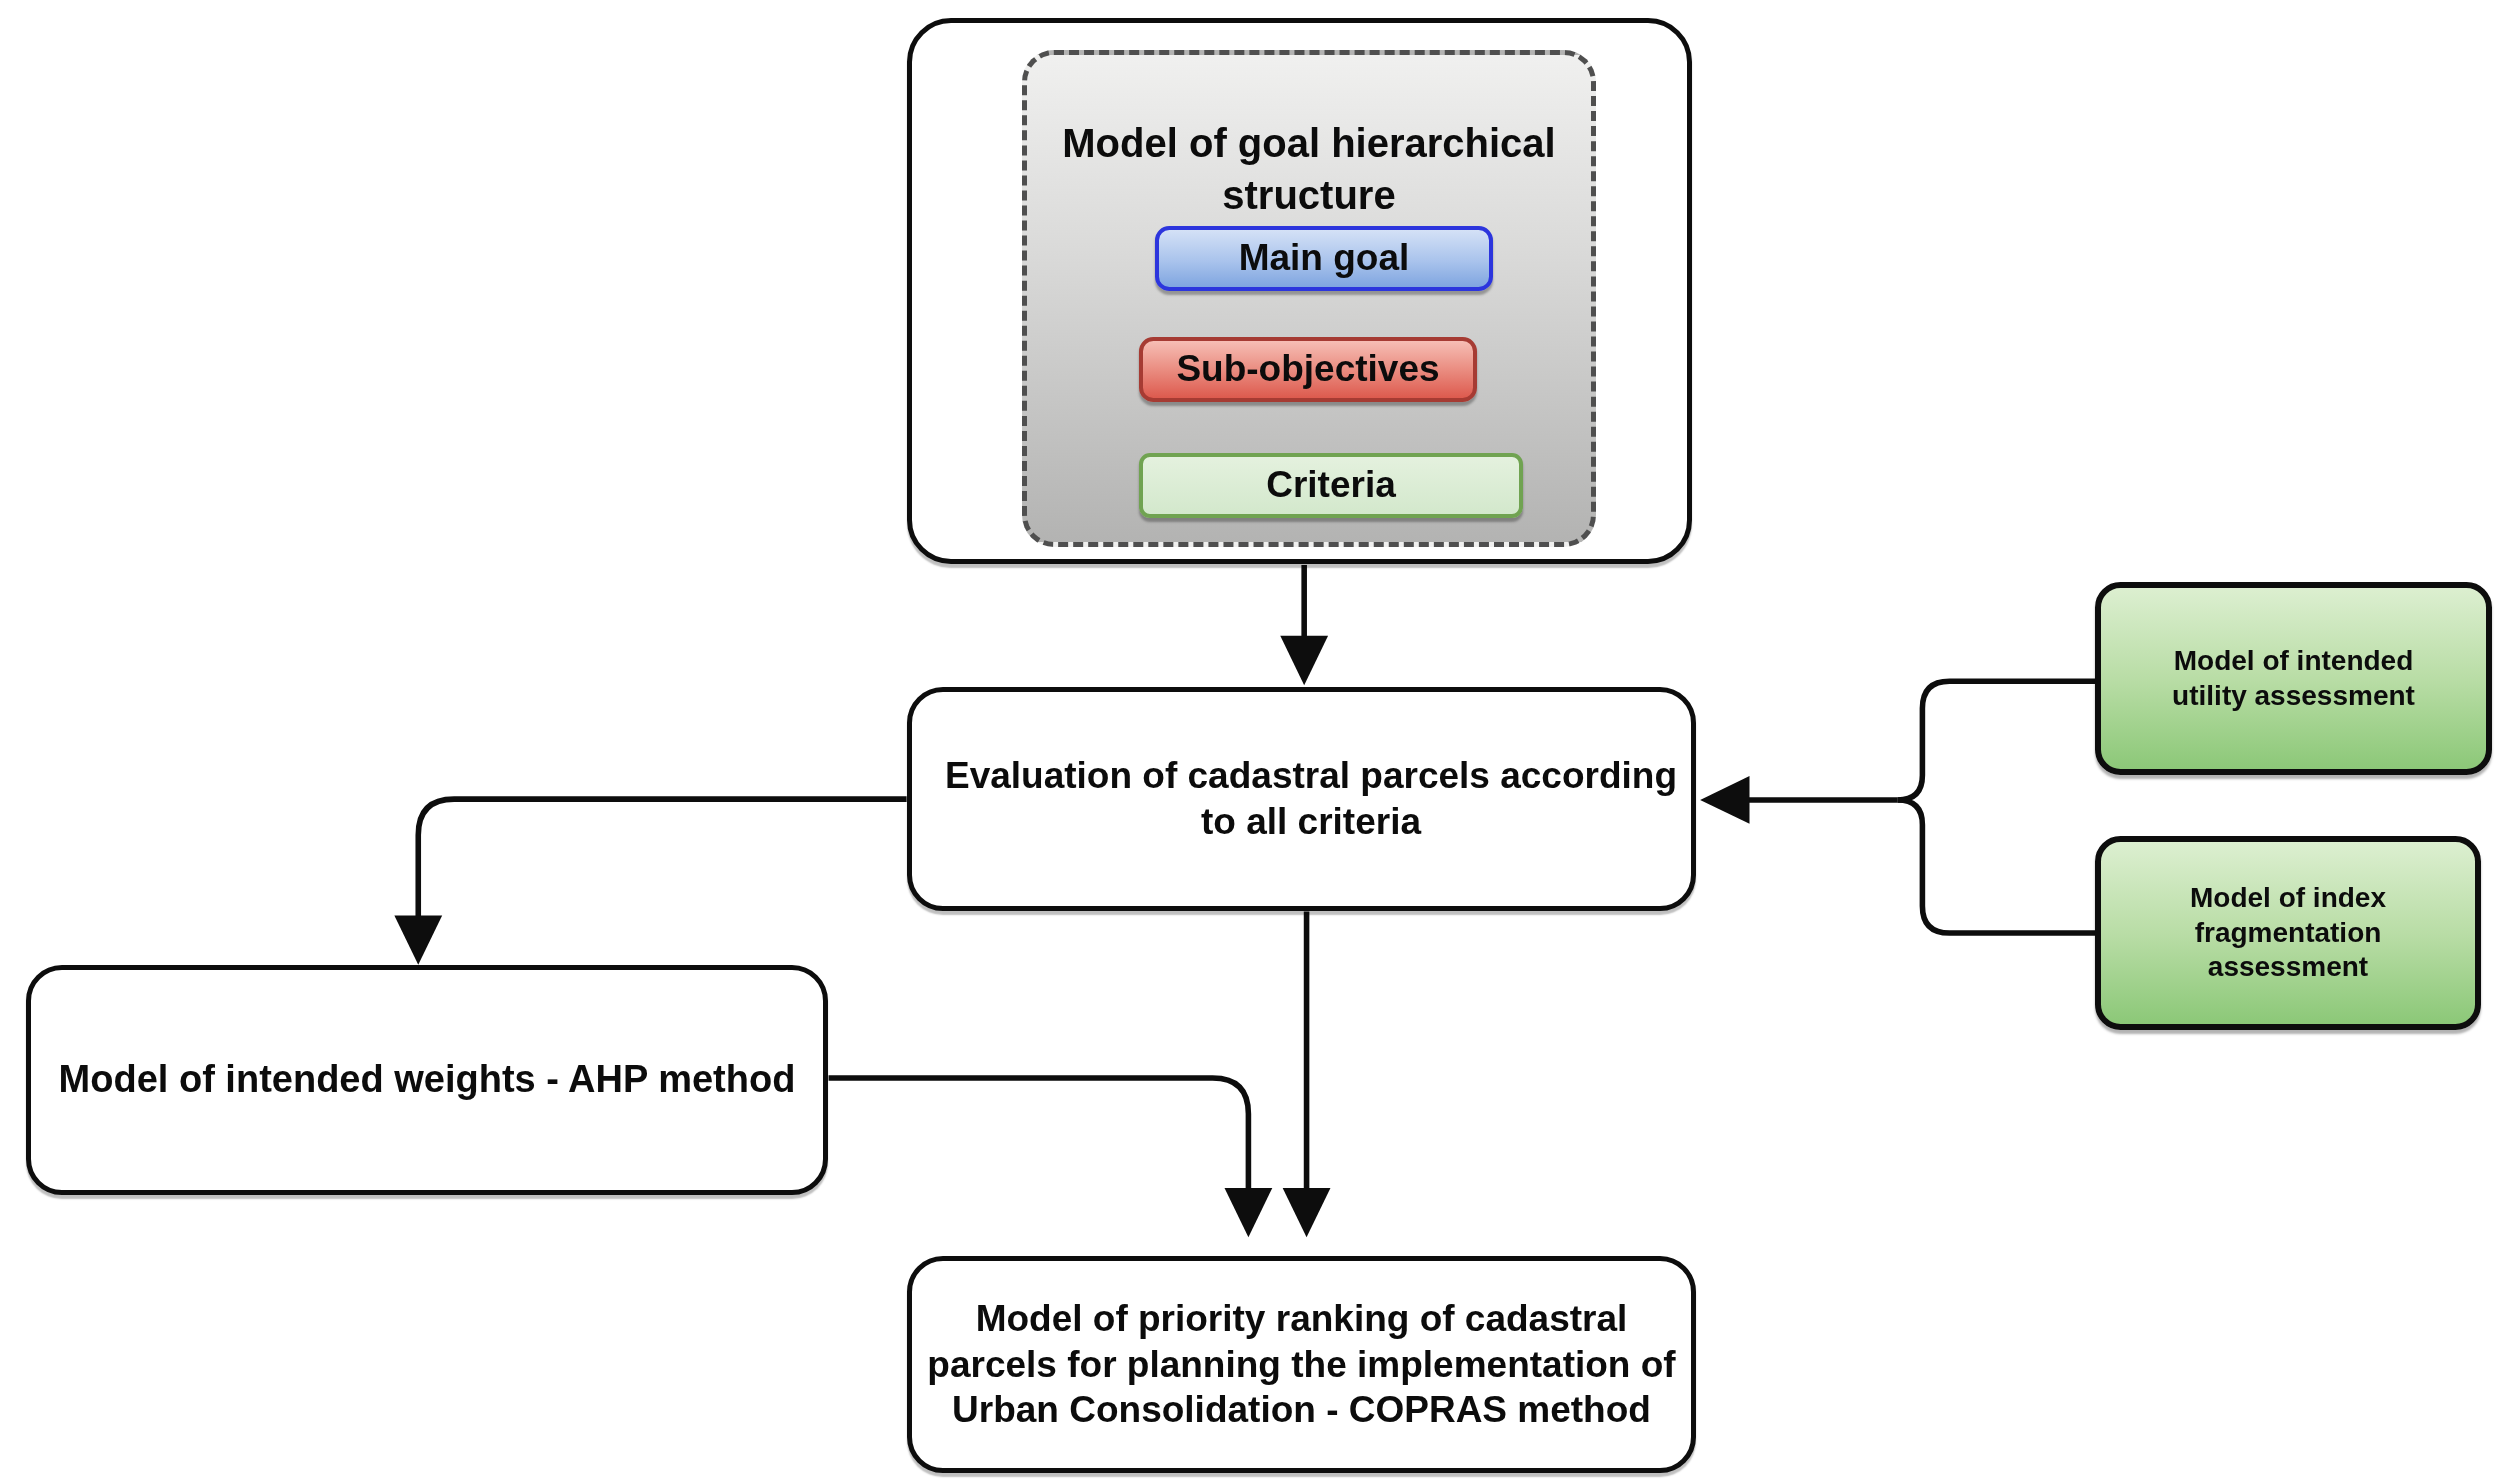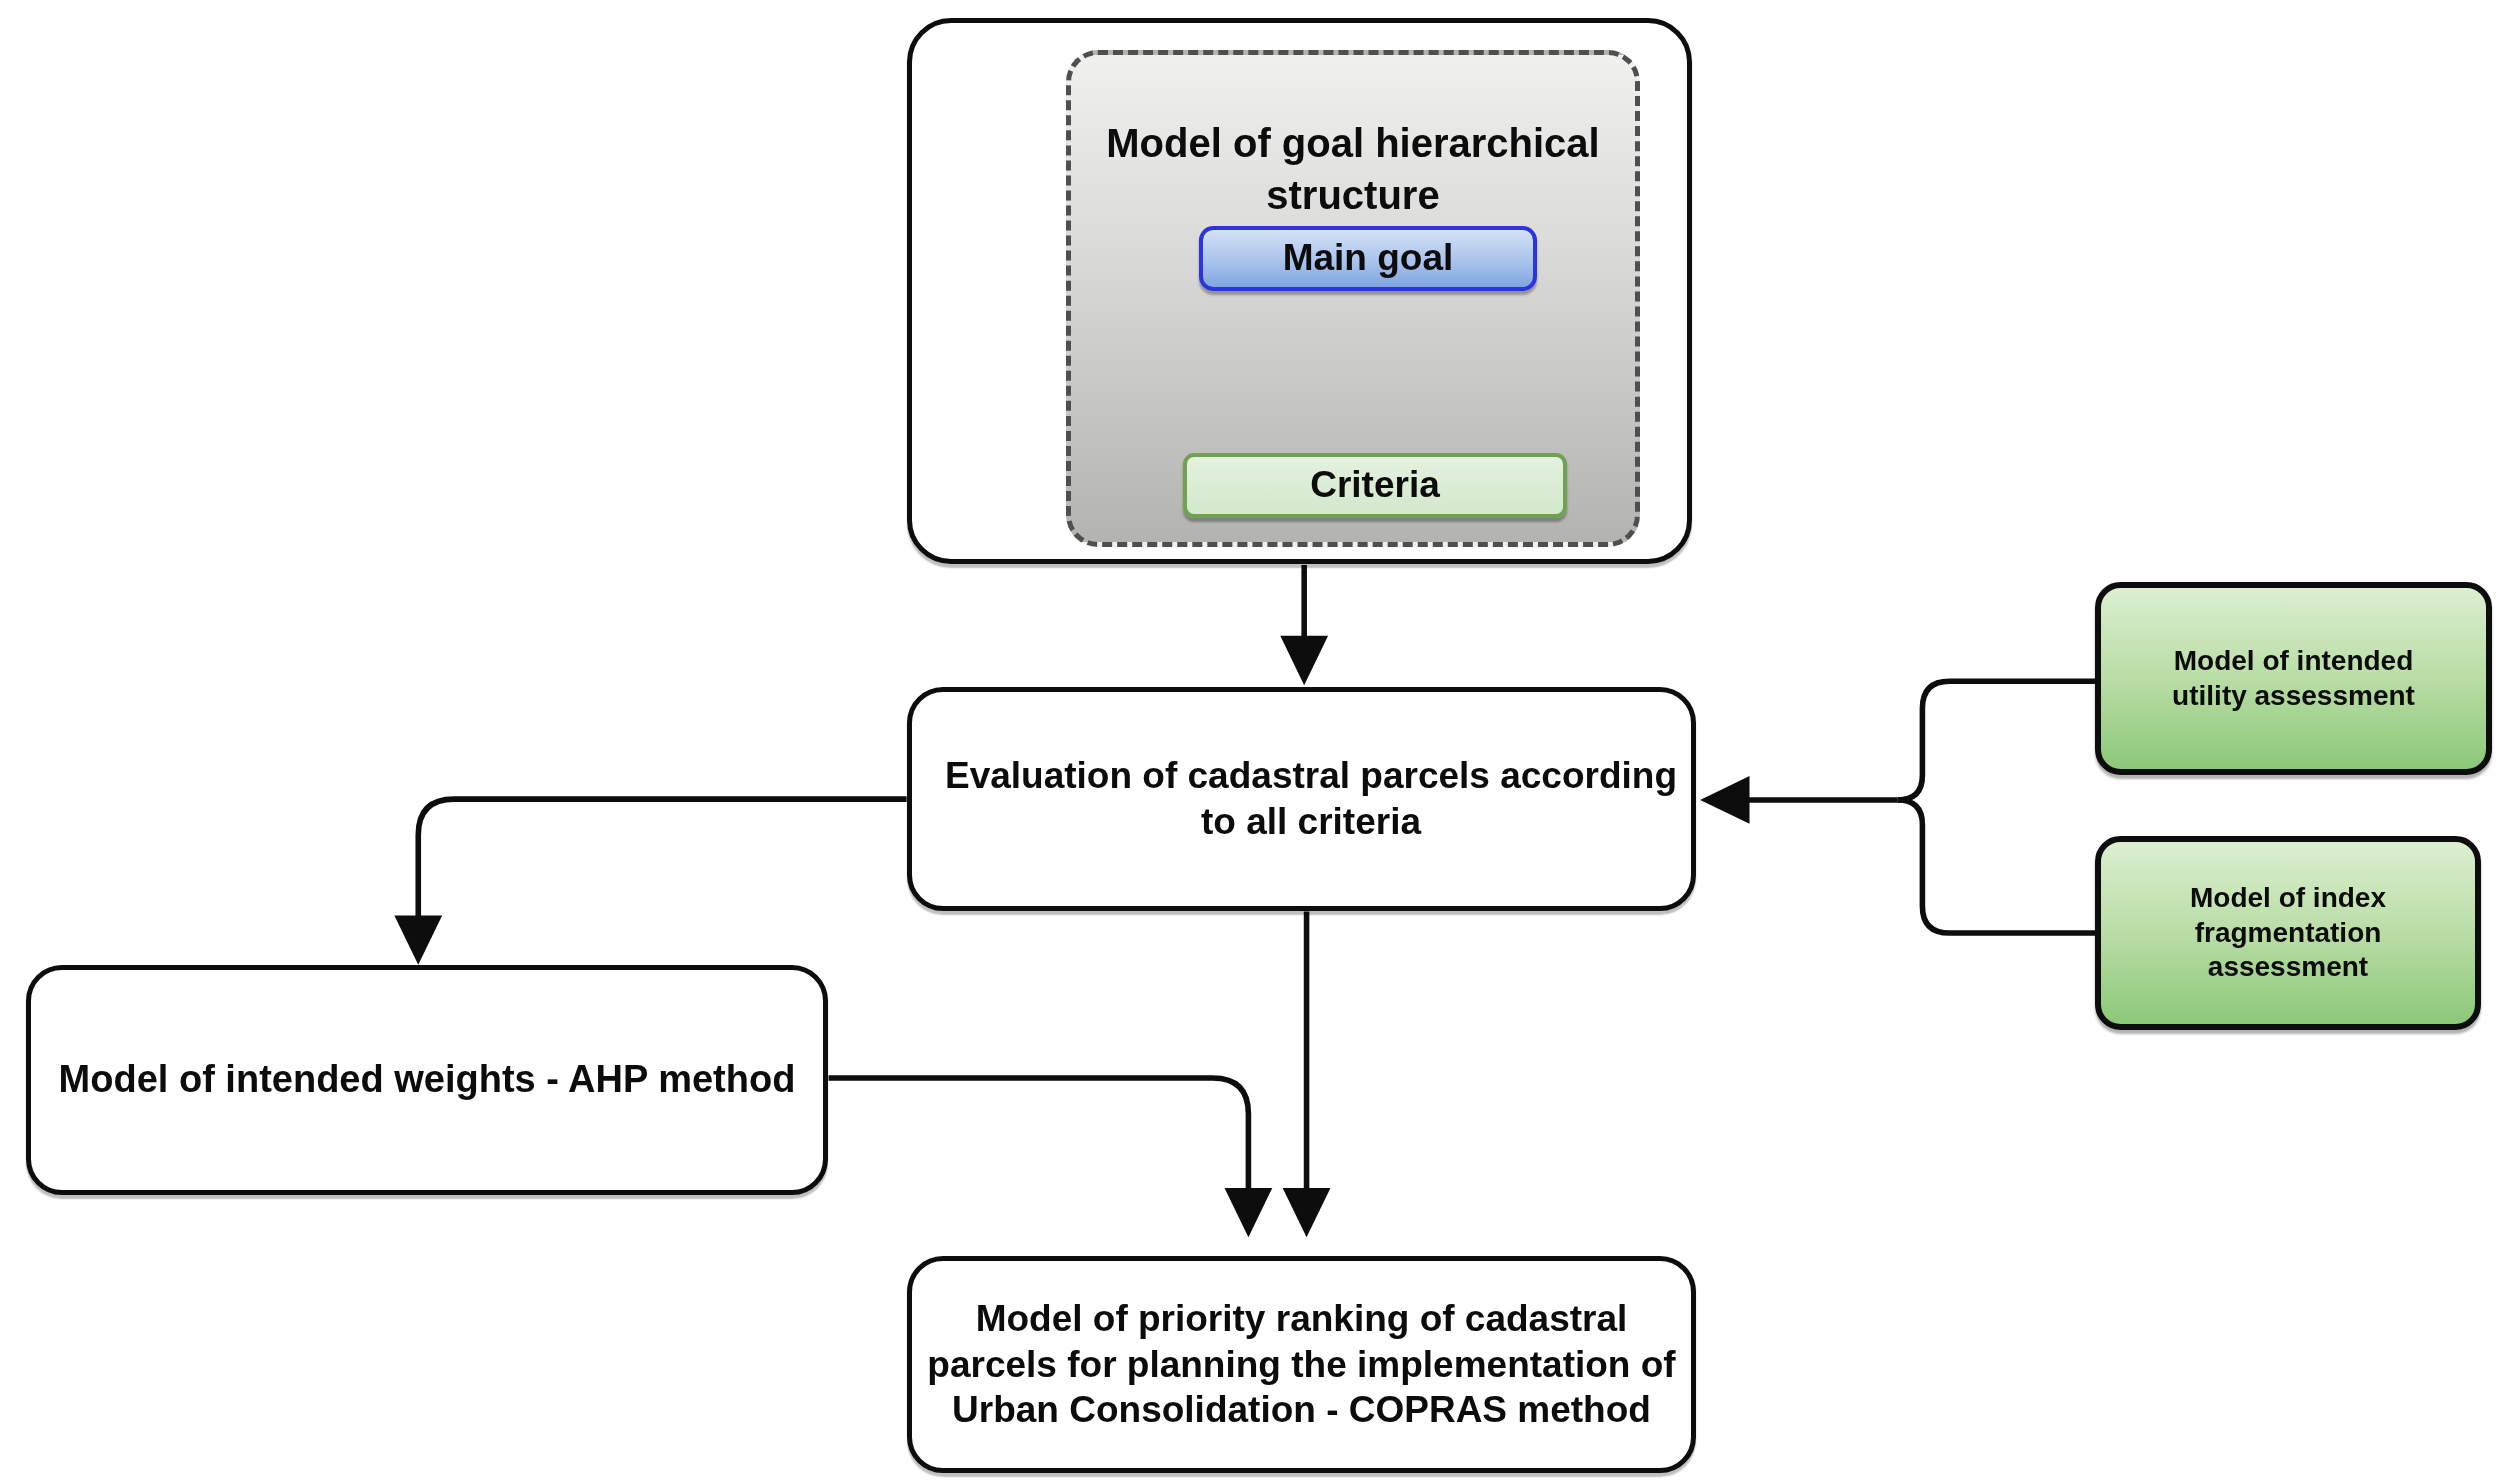"Model of goal hierarchical" div.box { margin-left: 44px -> none }
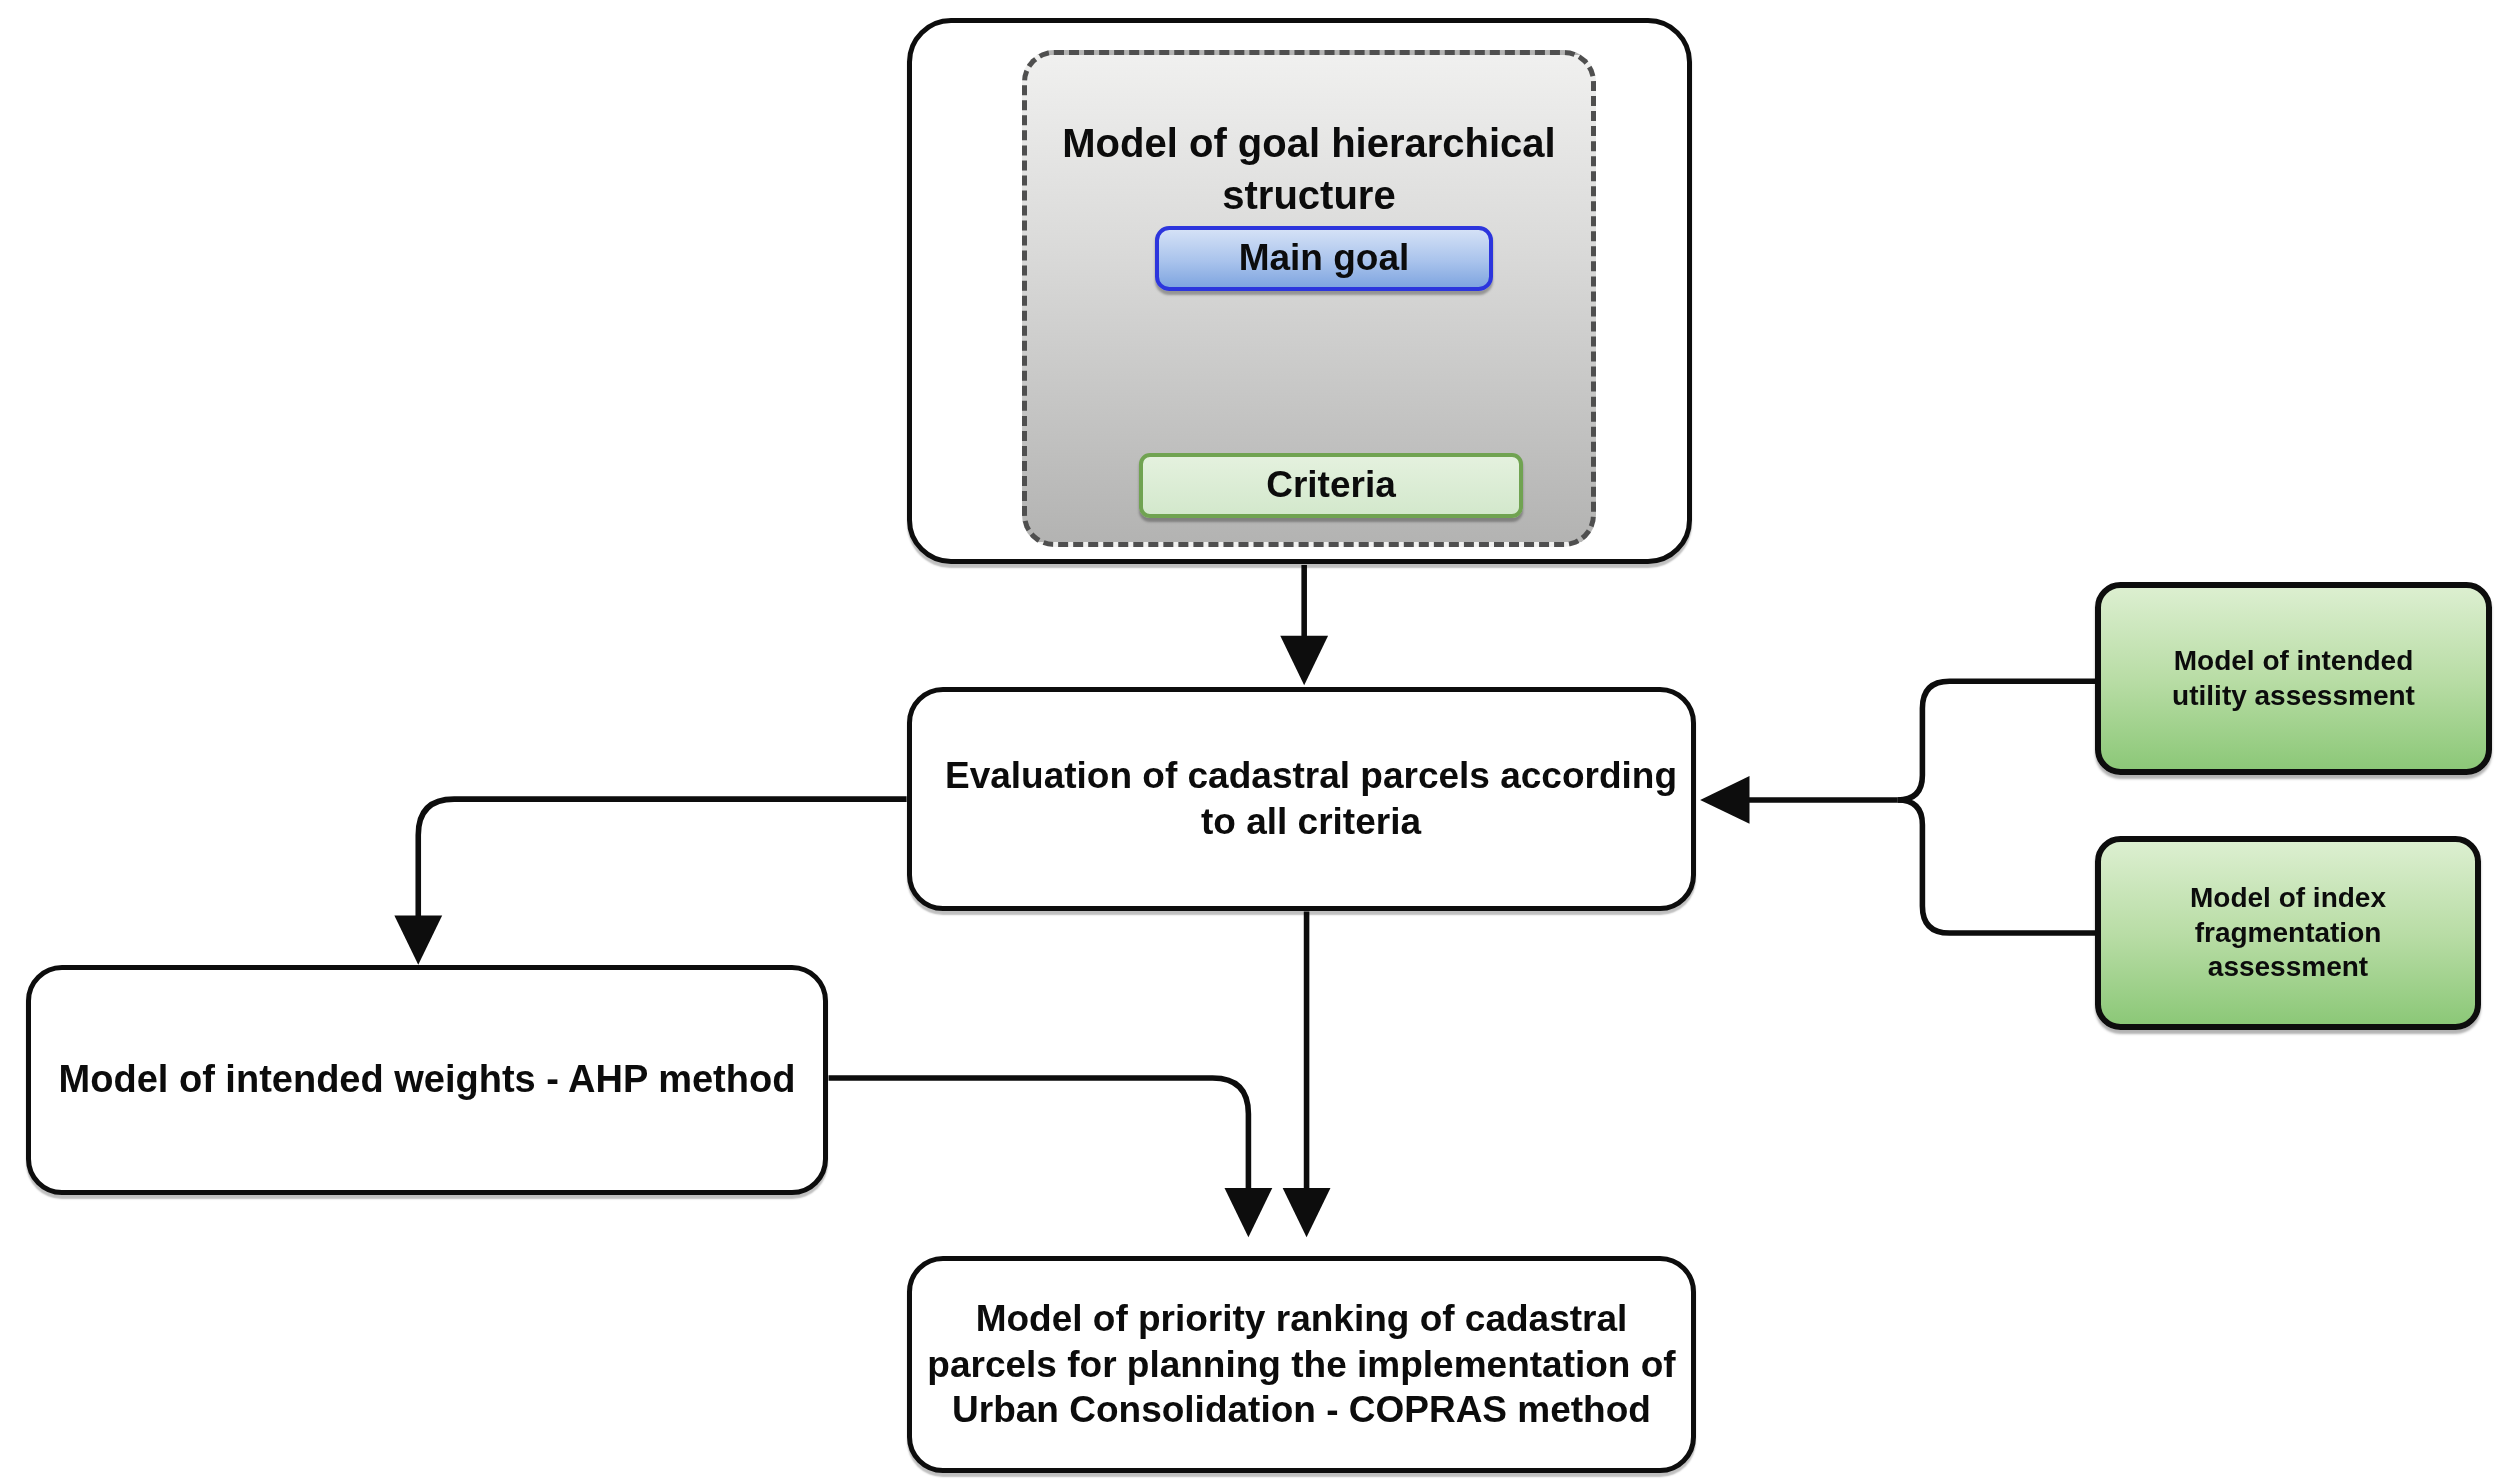"Sub-objectives" div.box { html: none -> <div> <span>Sub-objectives</span> </div> }
